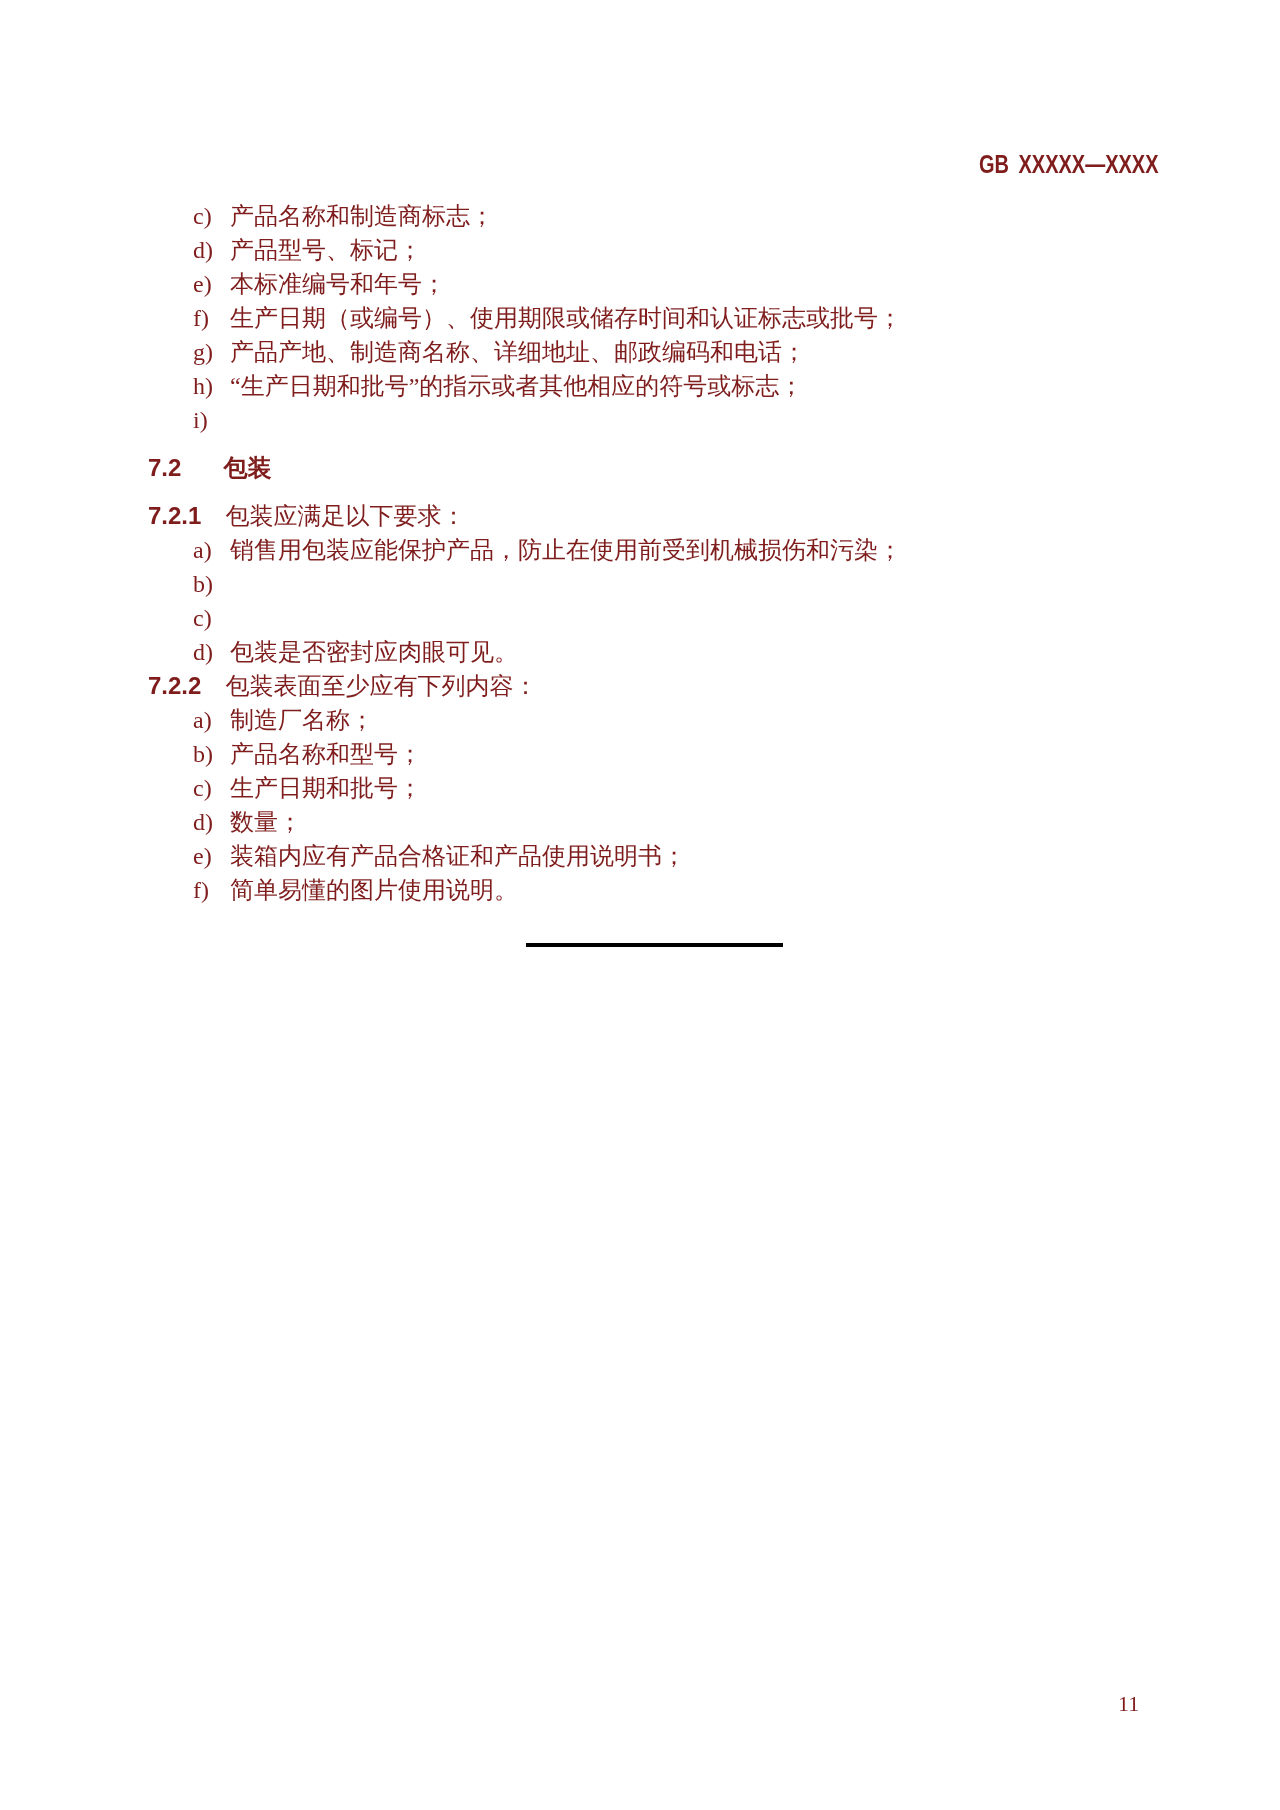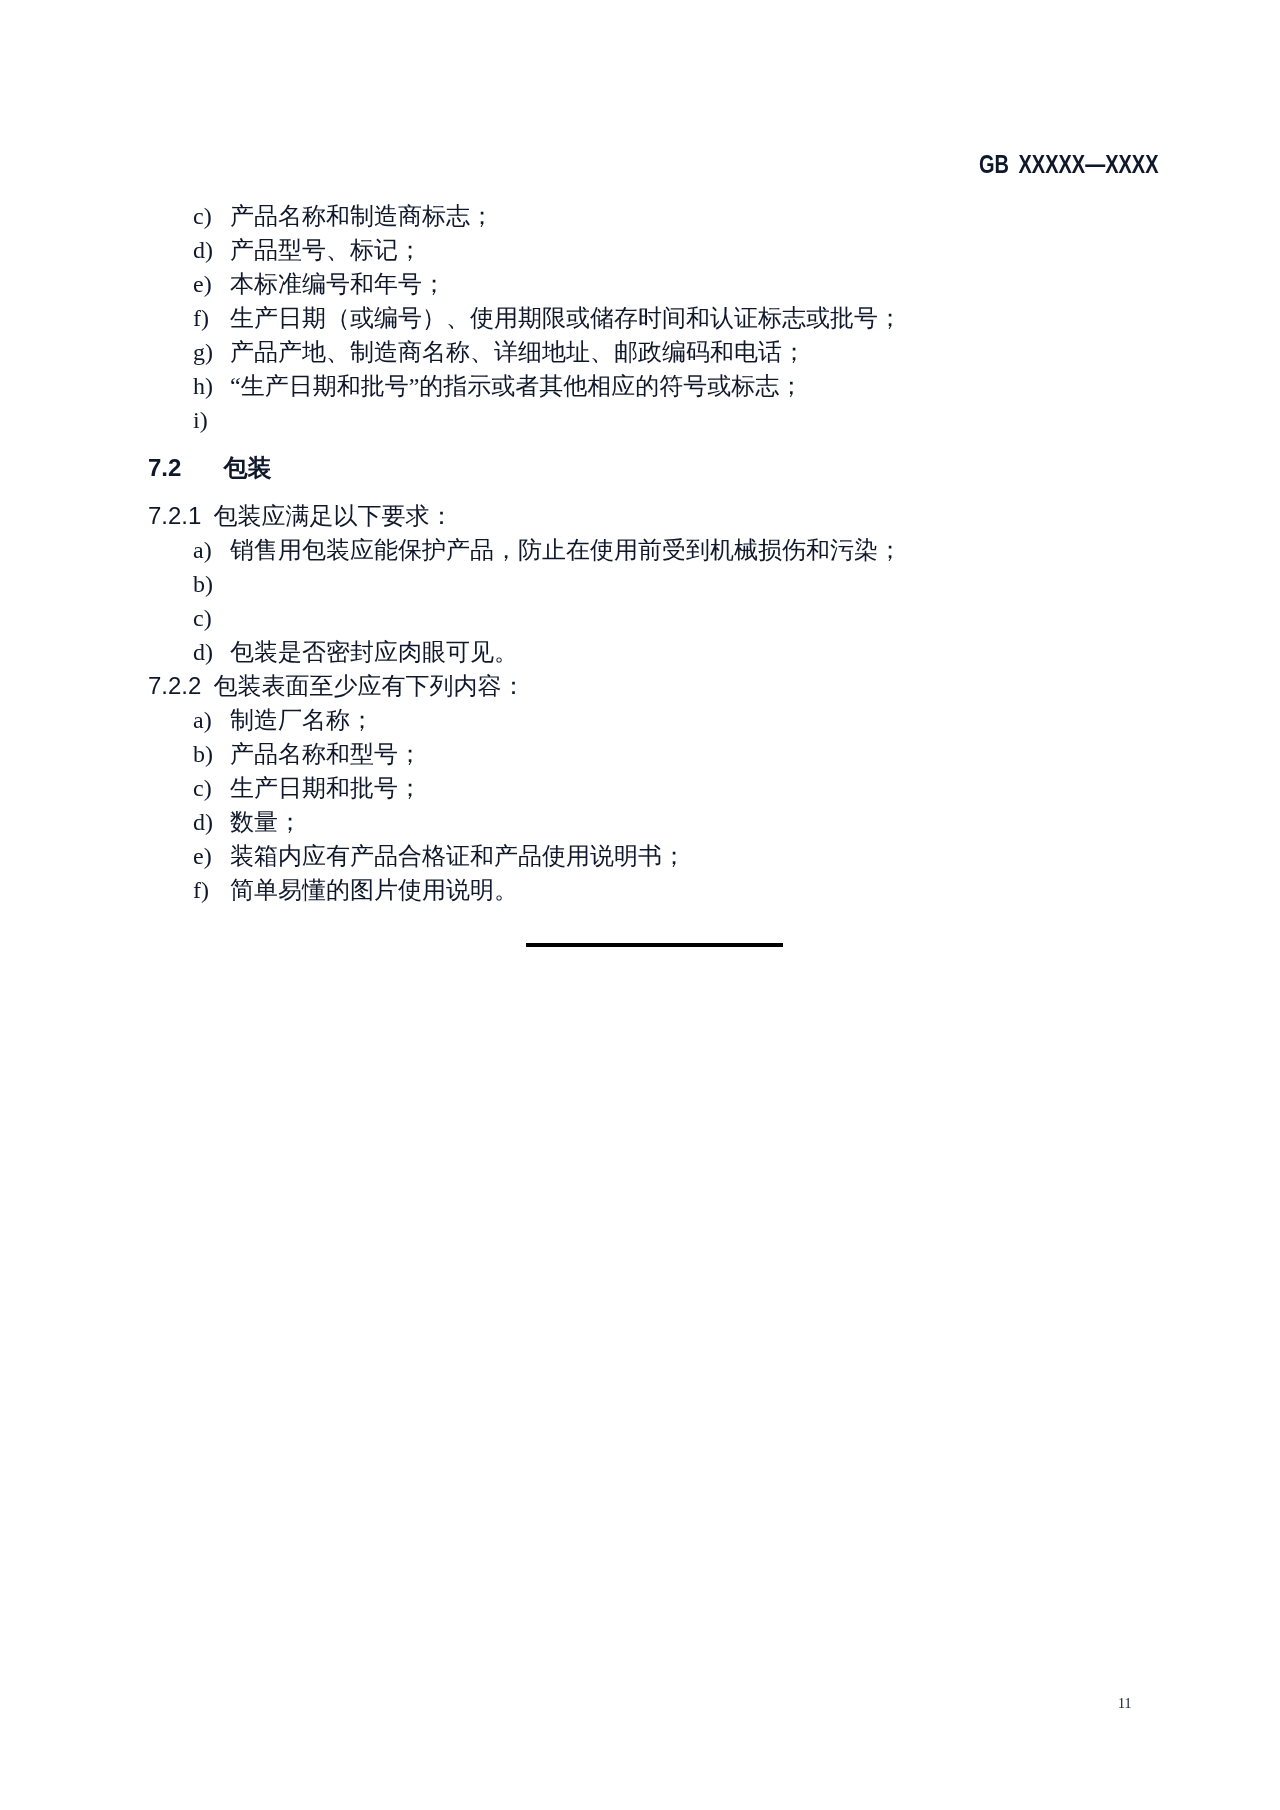"GB XXXXX—XXXX" .page { color: #0f172a -> #7f1d1d }
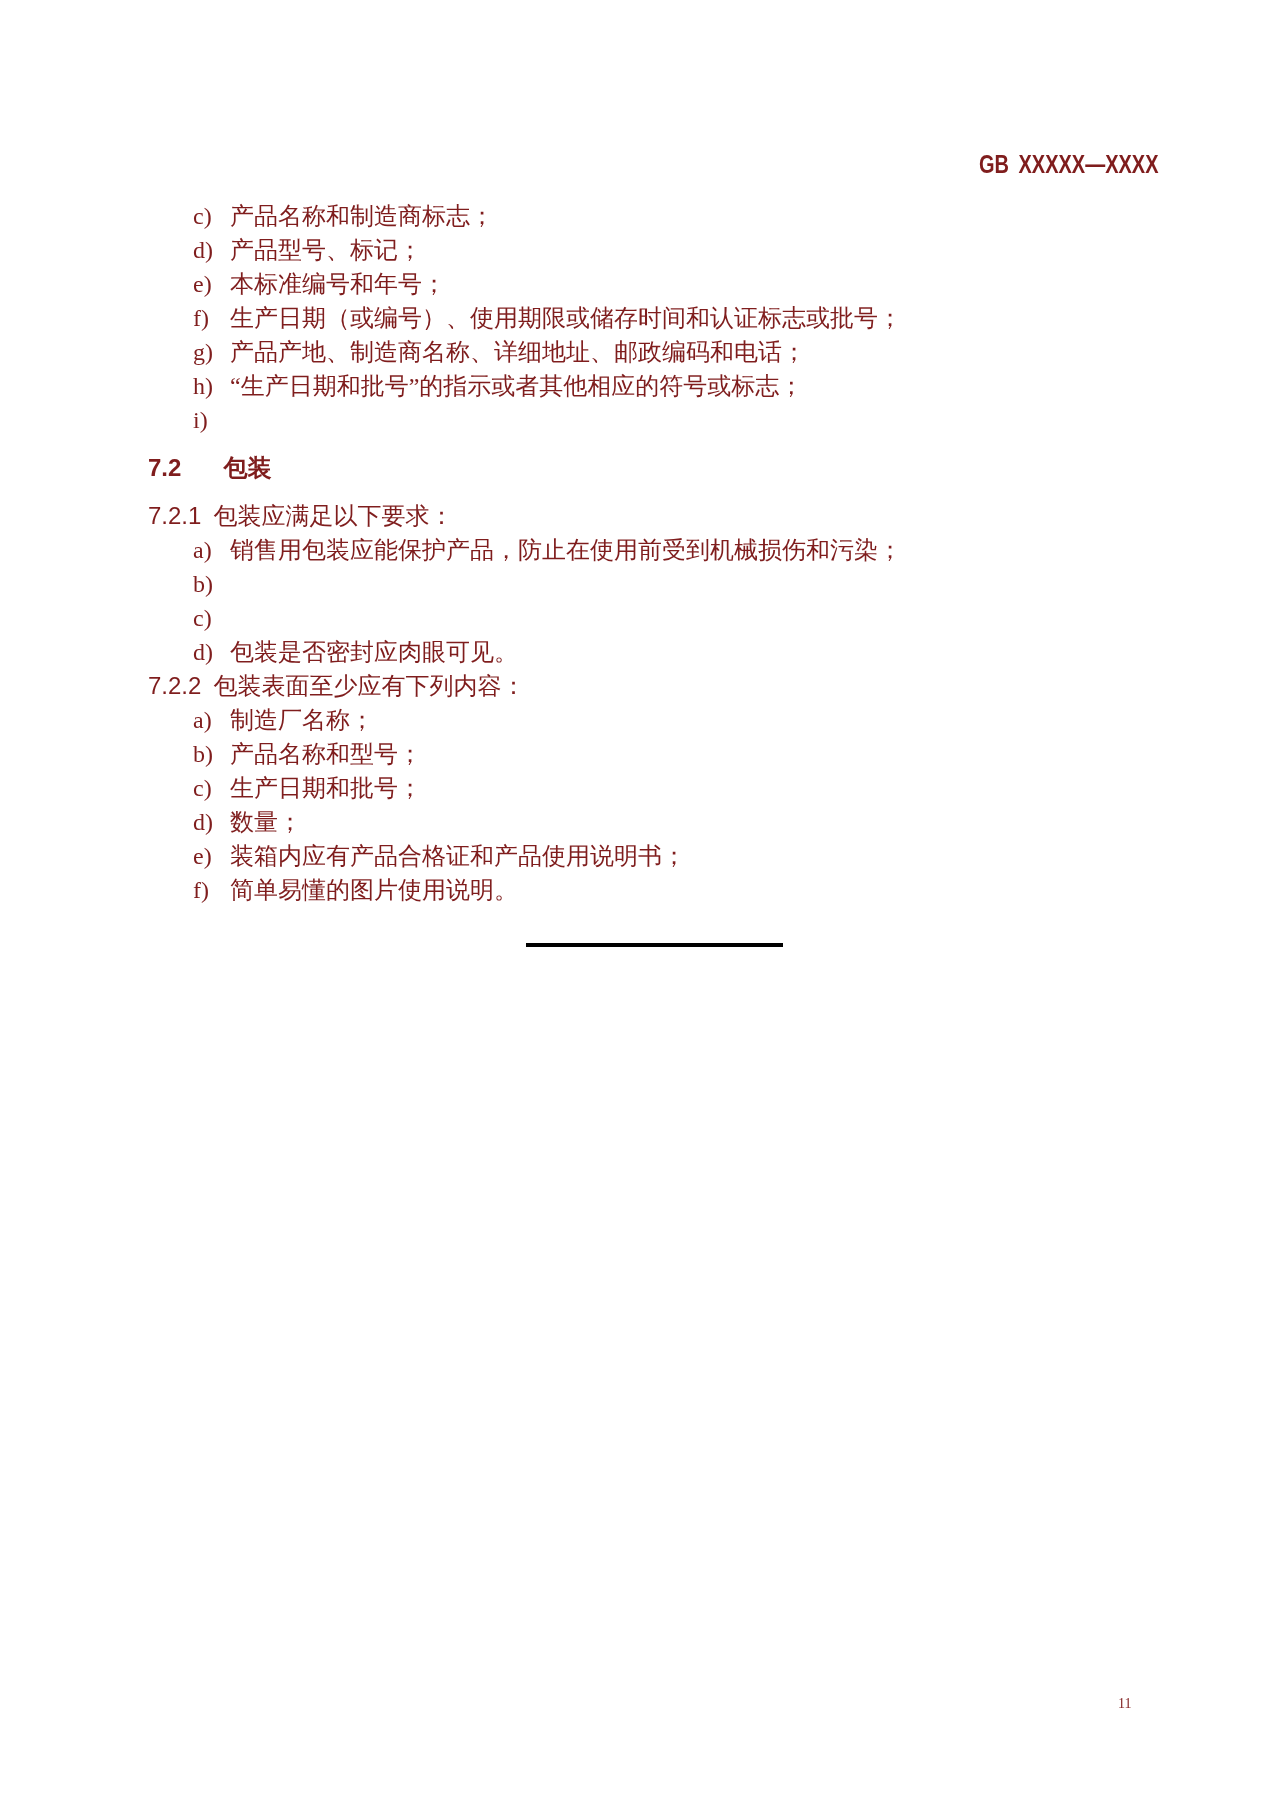"7.2.1" .clause .clause-num { font-weight: normal -> bold; margin-right: 12px -> 24px }
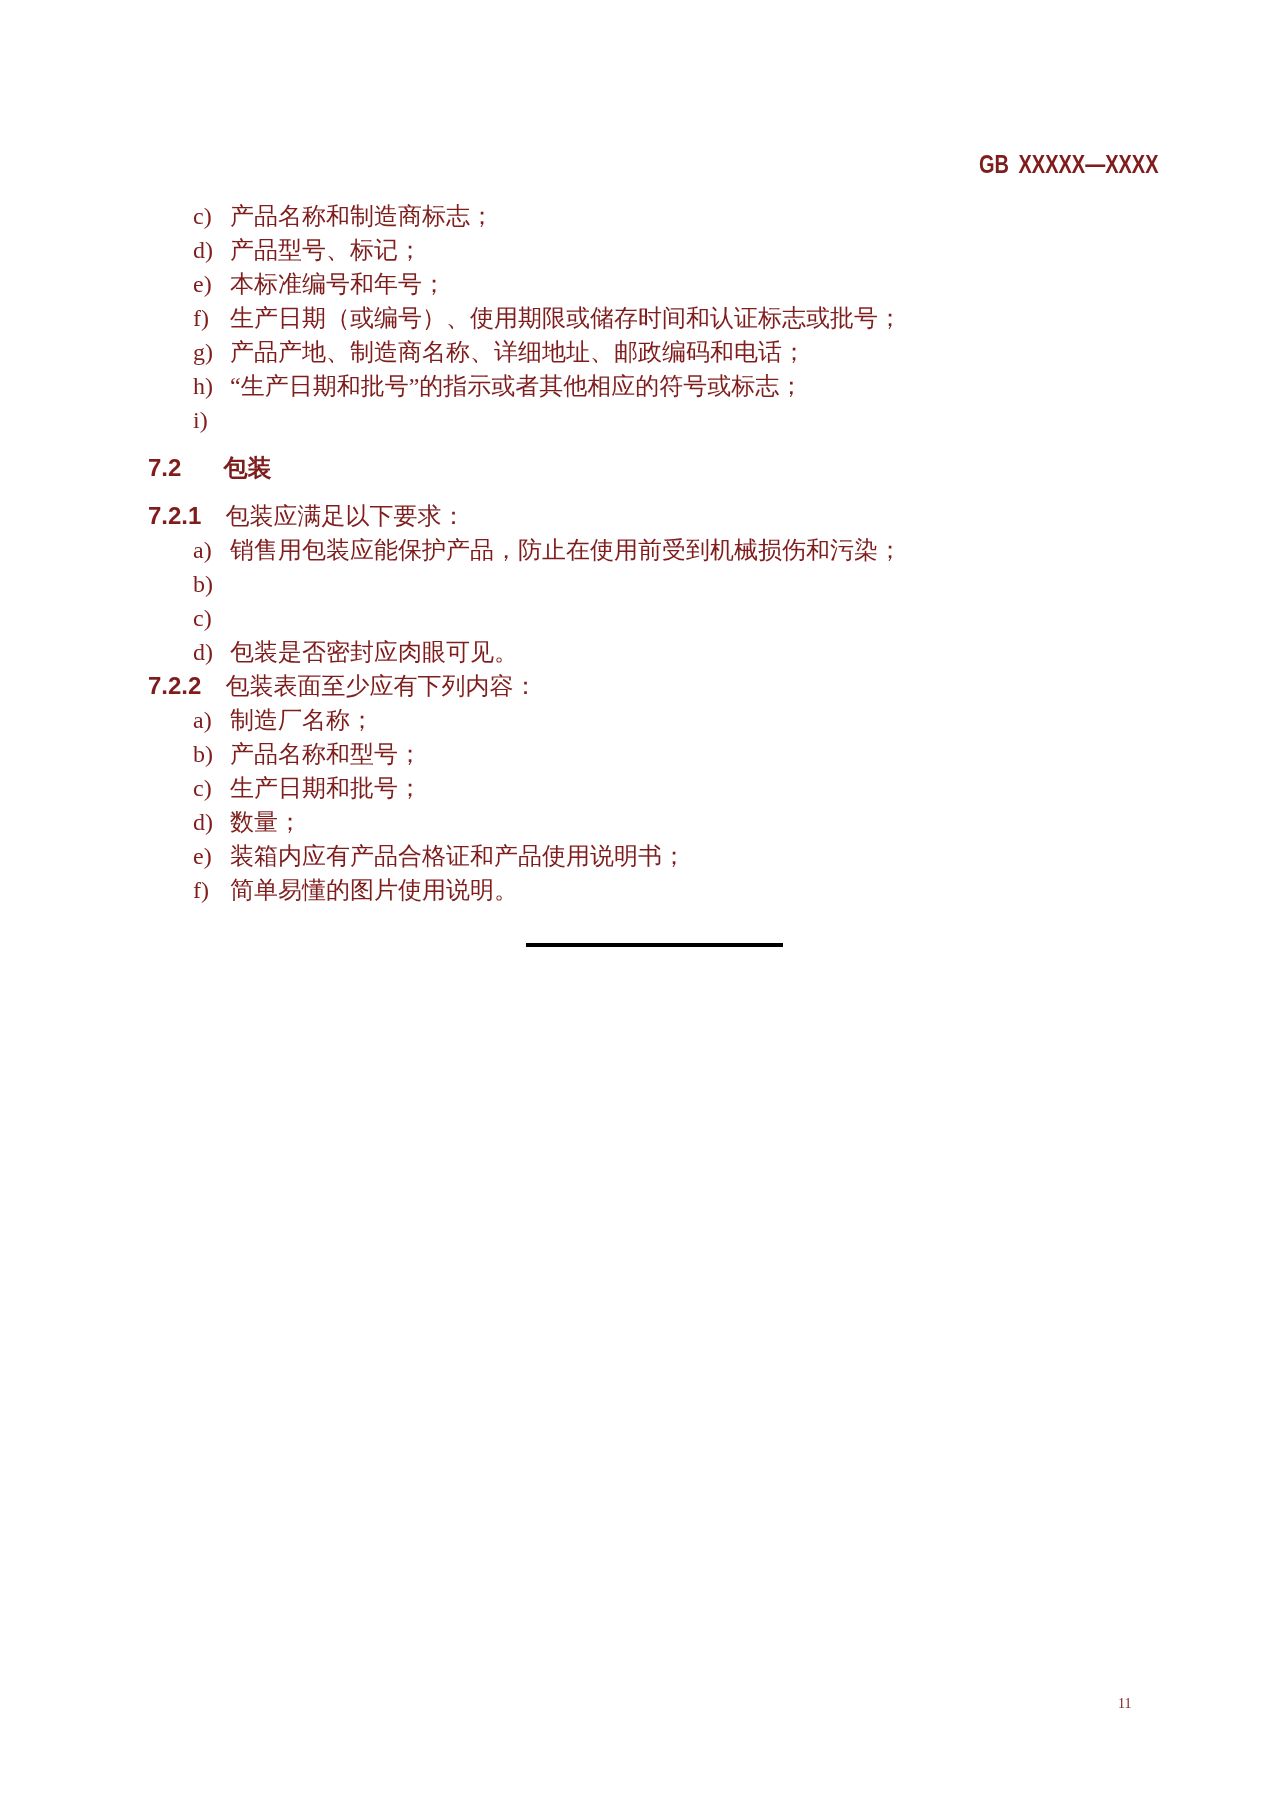"11" .page-number { font-size: 14px -> 22px }
